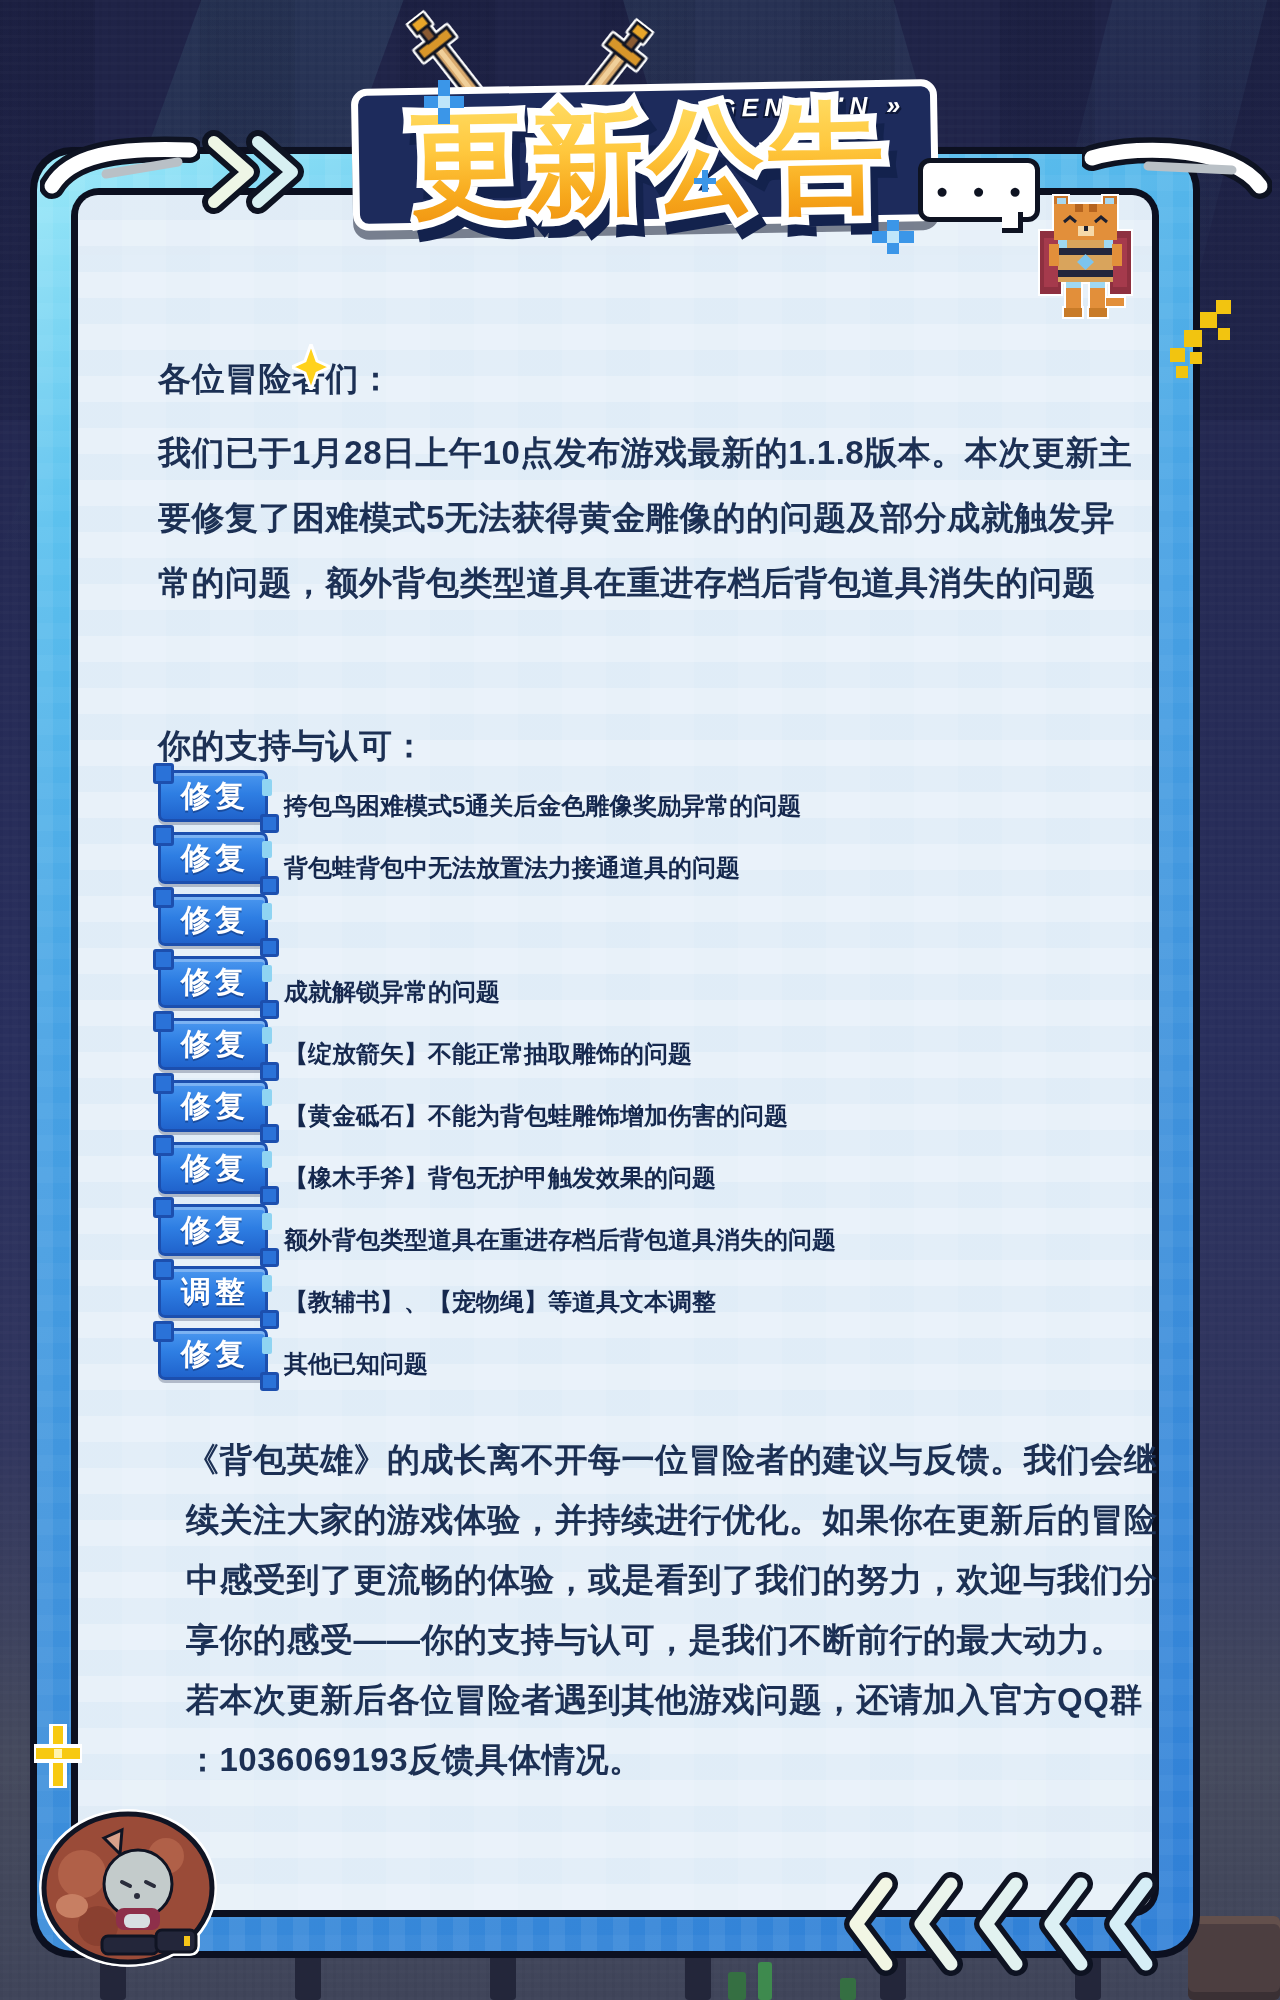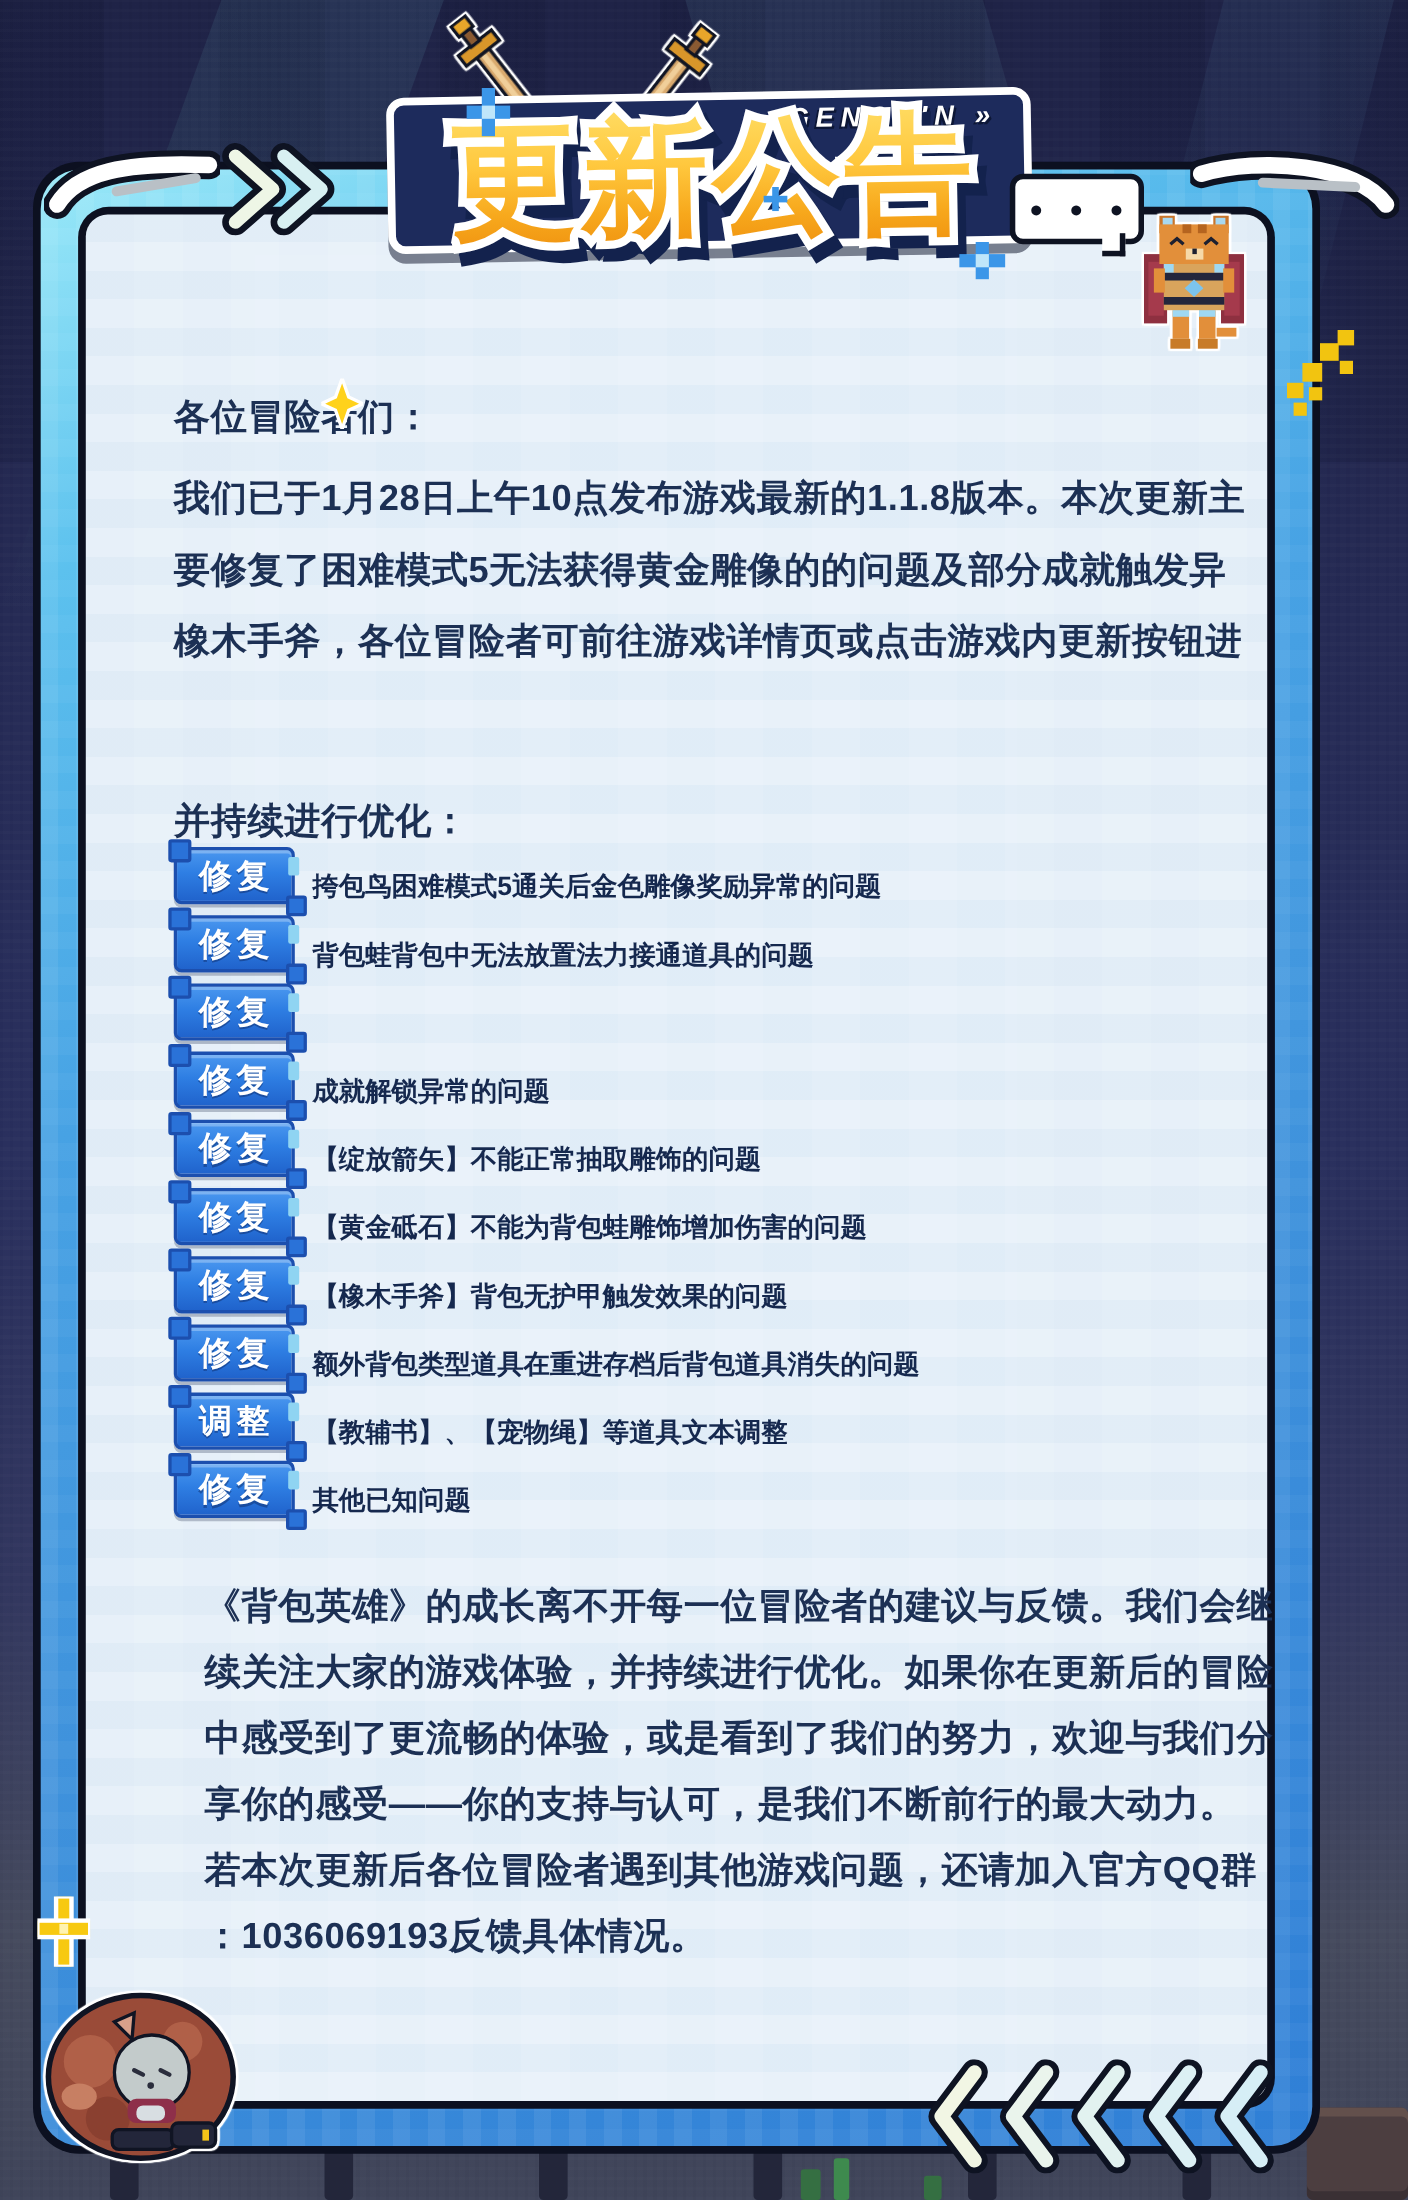"橡木手斧，各位冒险者可前往游戏详情页或点击游戏内更新按钮进" div { text: 橡木手斧，各位冒险者可前往游戏详情页或点击游戏内更新按钮进 -> 常的问题，额外背包类型道具在重进存档后背包道具消失的问题 }
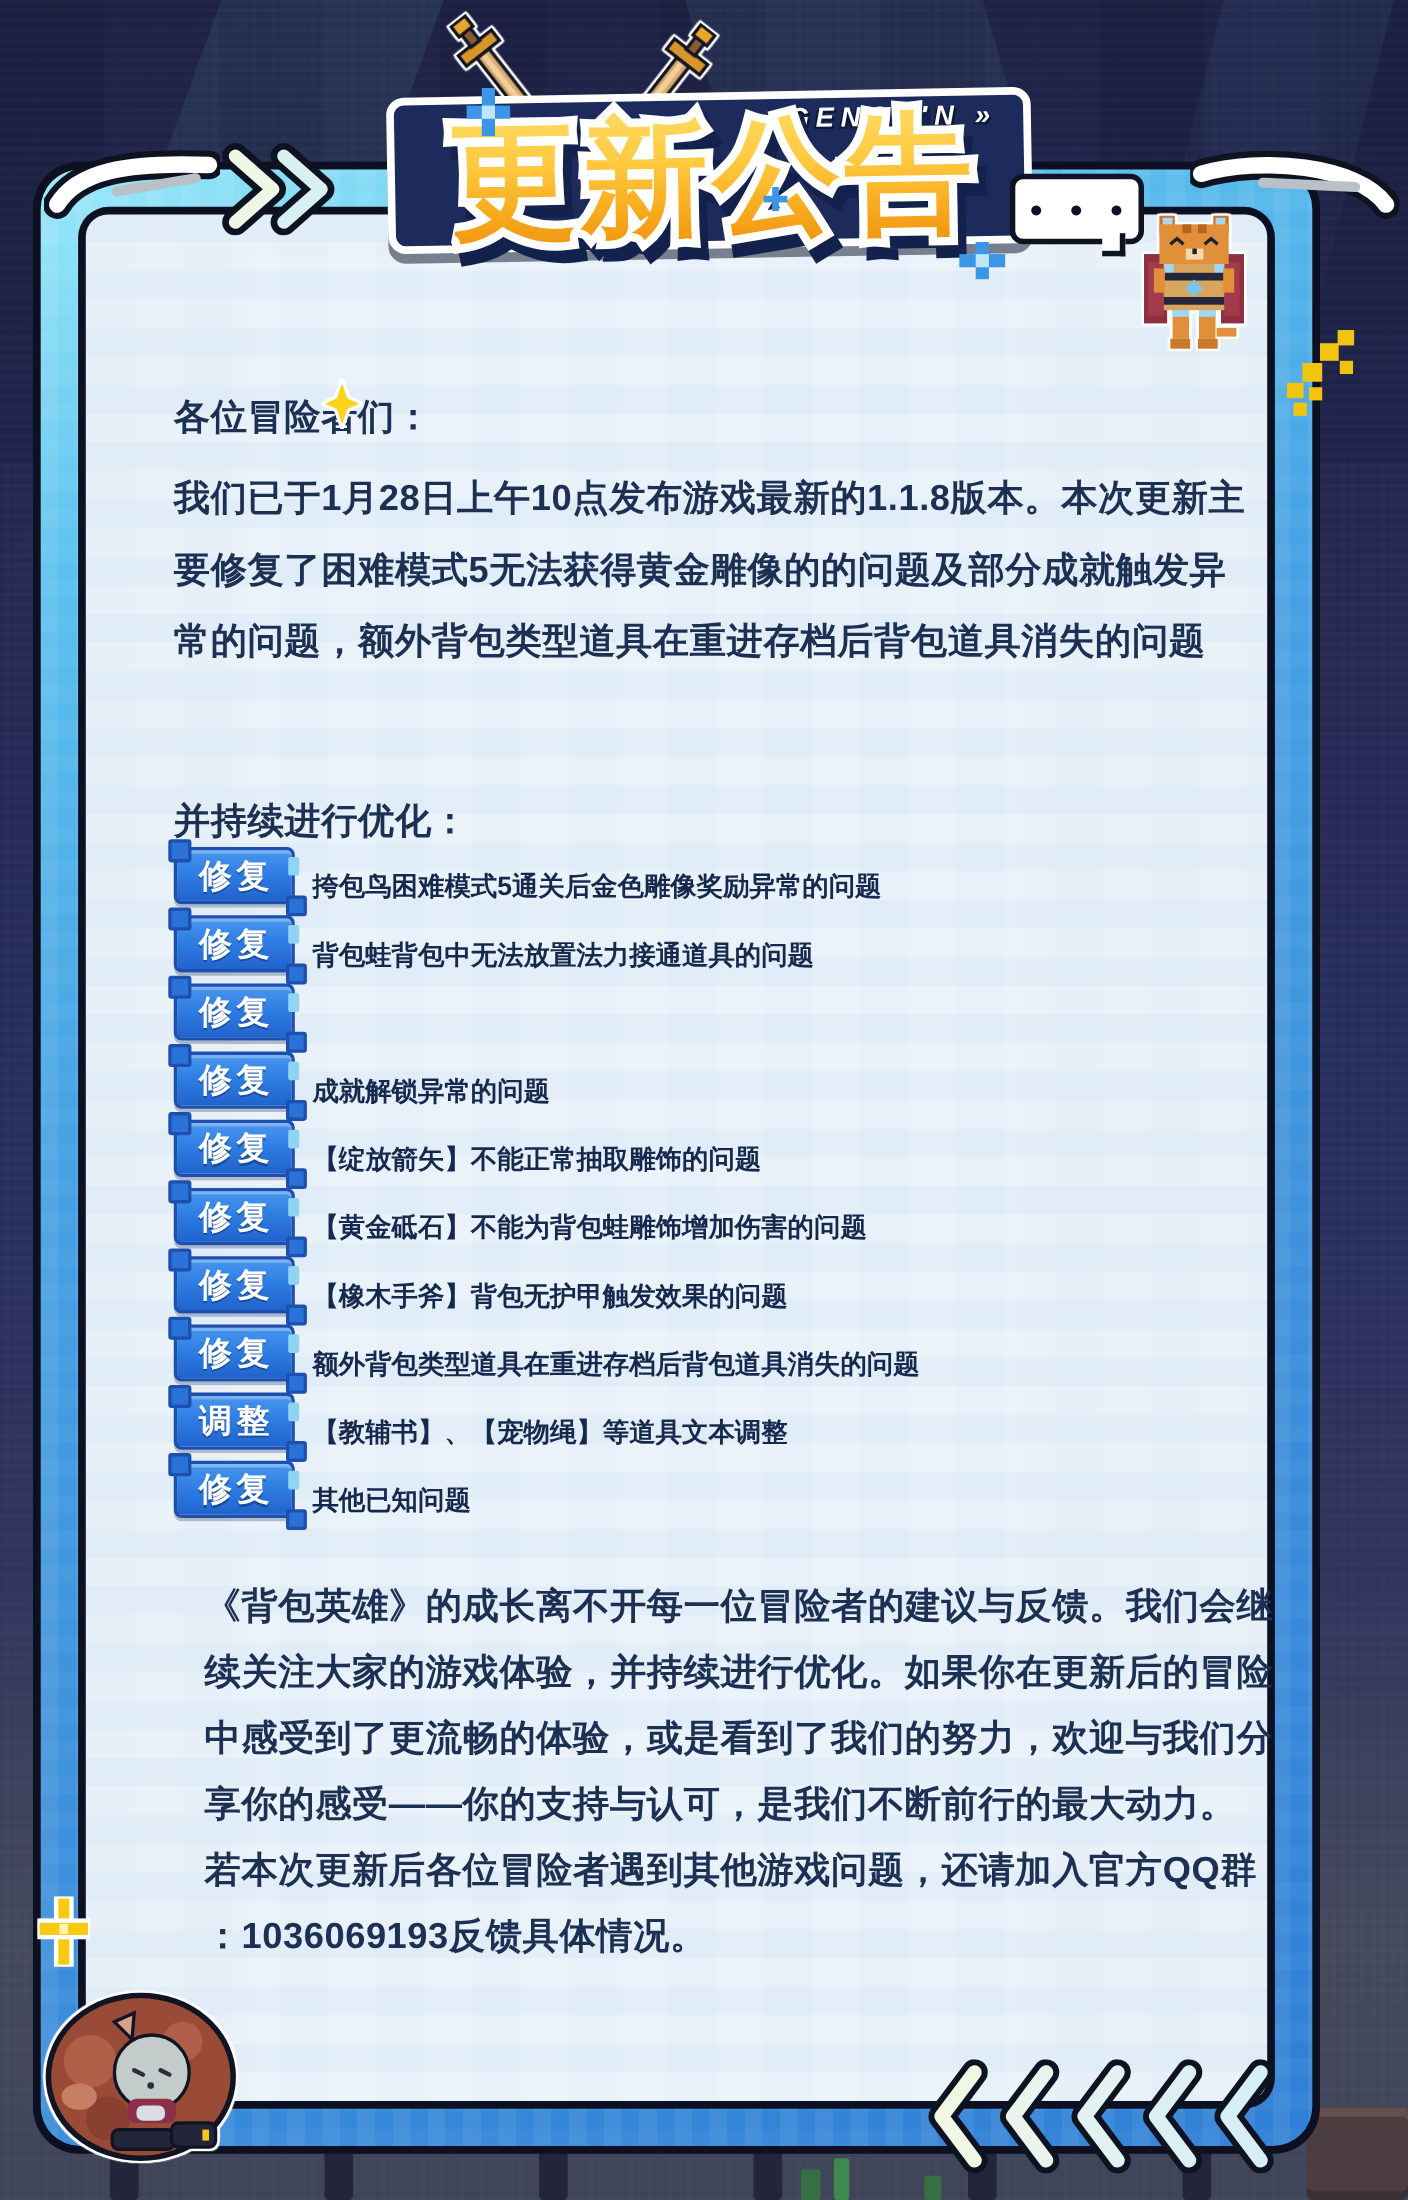"并持续进行优化：" div.txt { text: 并持续进行优化 -> 你的支持与认可 }
